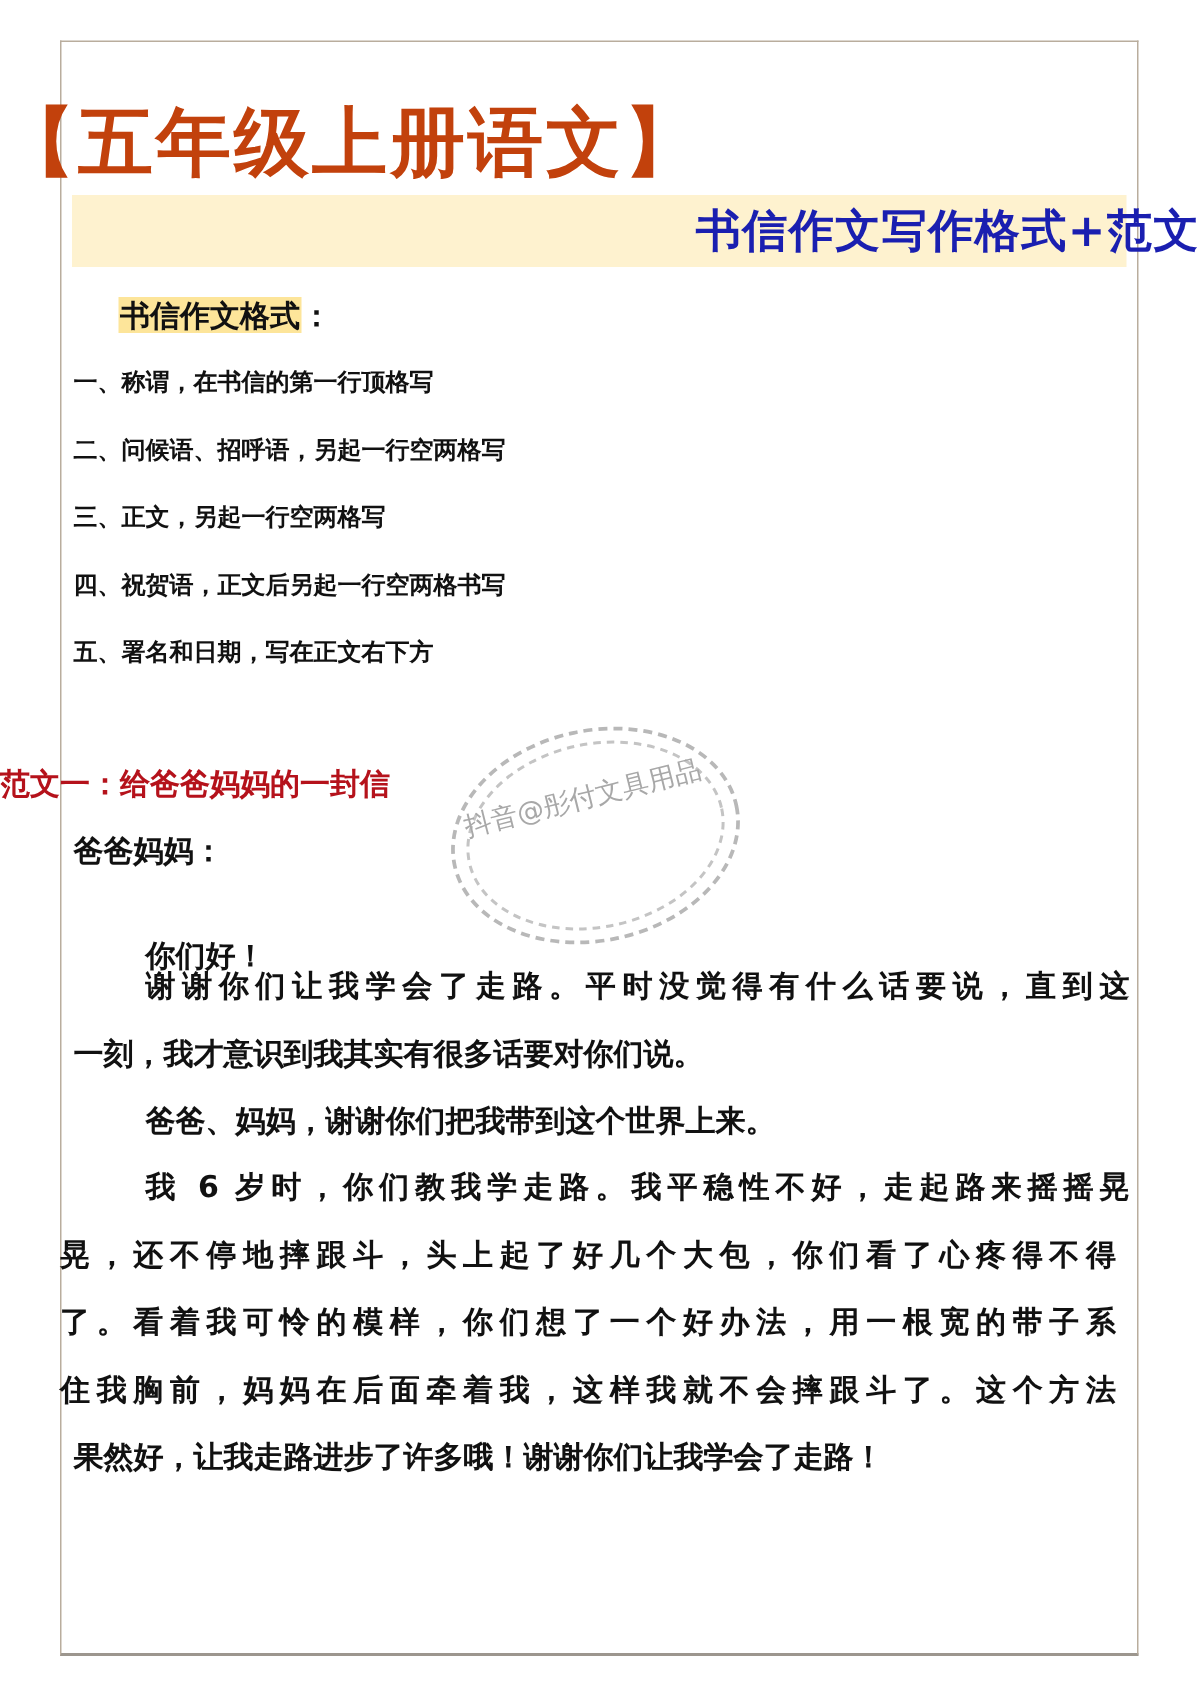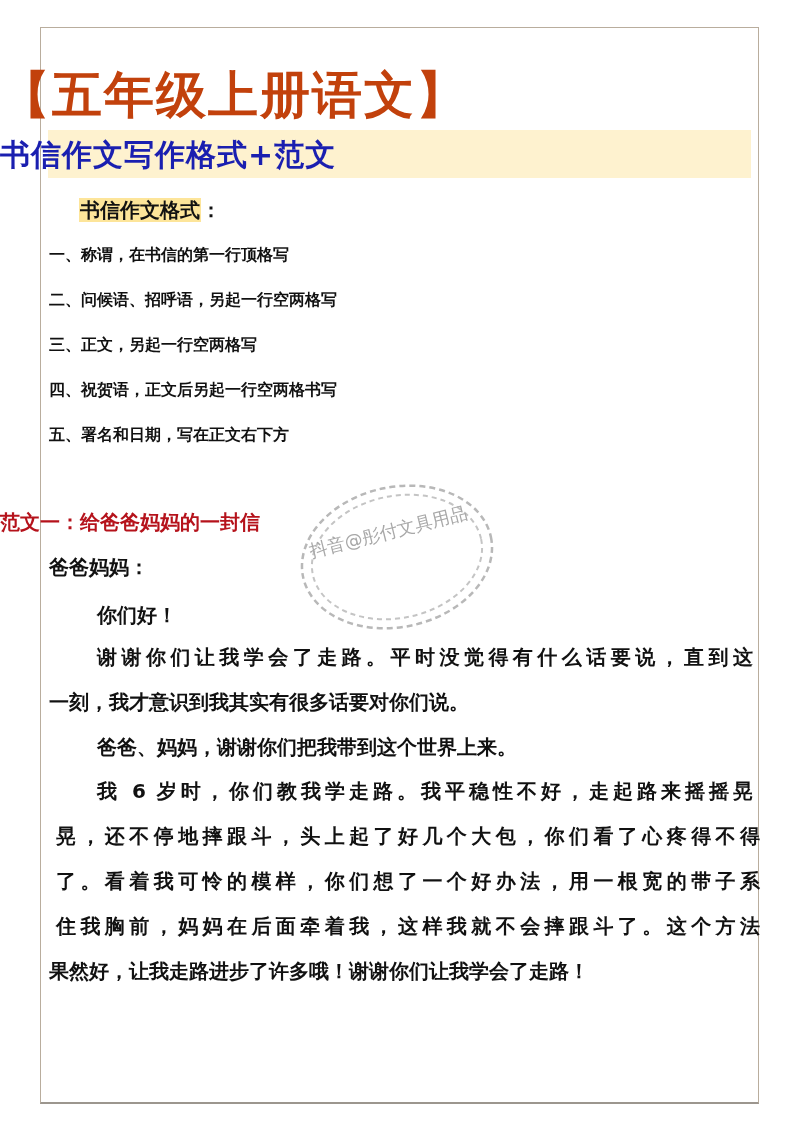"书信作文写作格式+范文" .subtitle { text-align: left -> right }
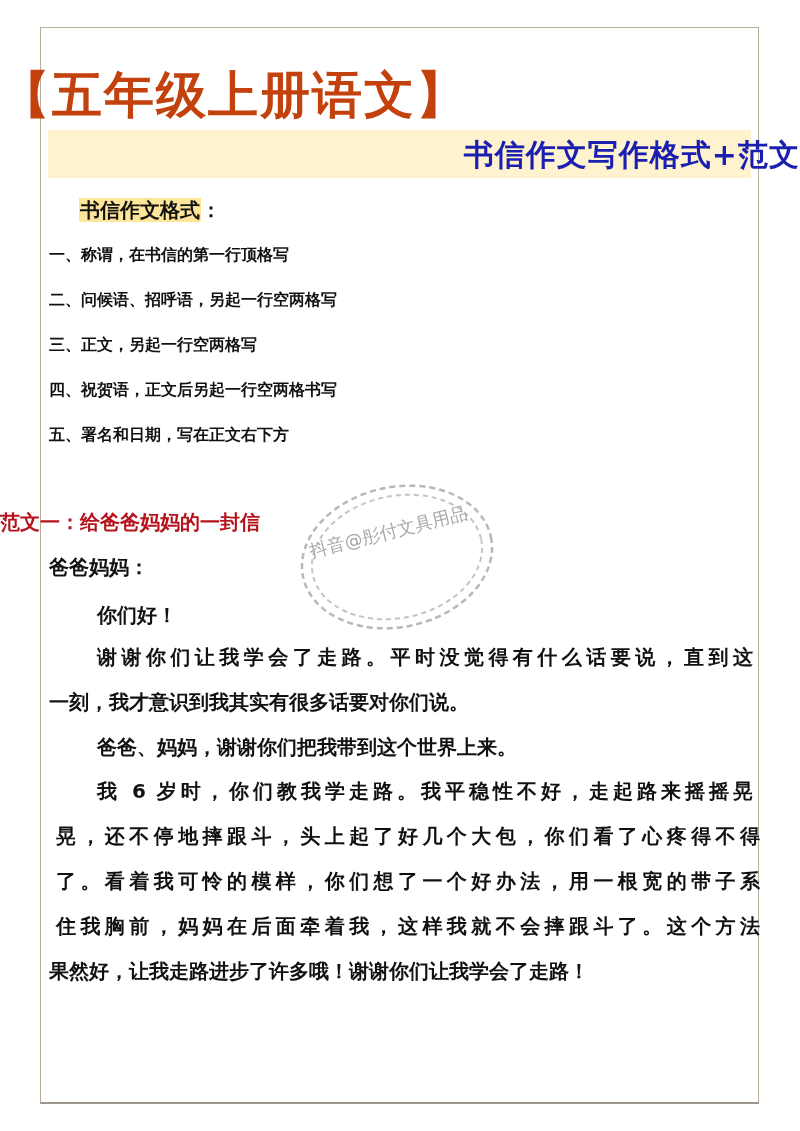"你们好！" div.body-line { top: 600px -> 622px }
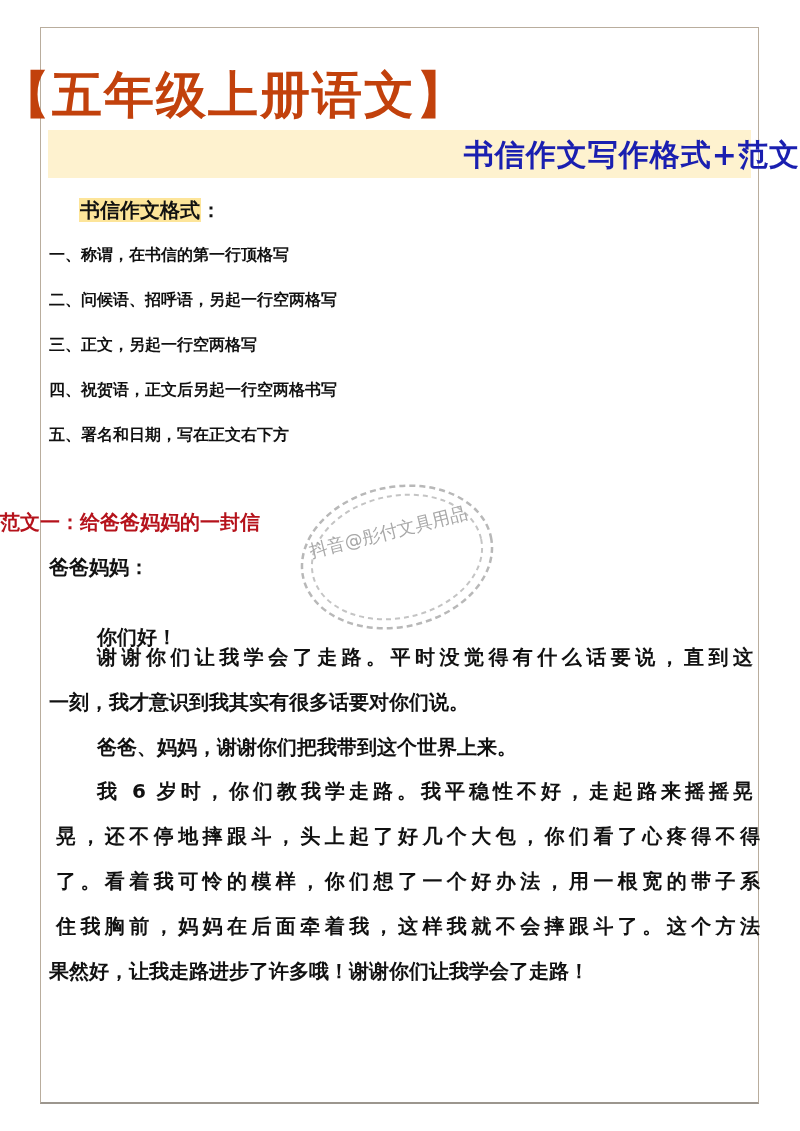"晃，还不停地摔跟斗，头上起了好几个大包，你们看了心疼得不得" .justify { left: 56px -> 40px }
